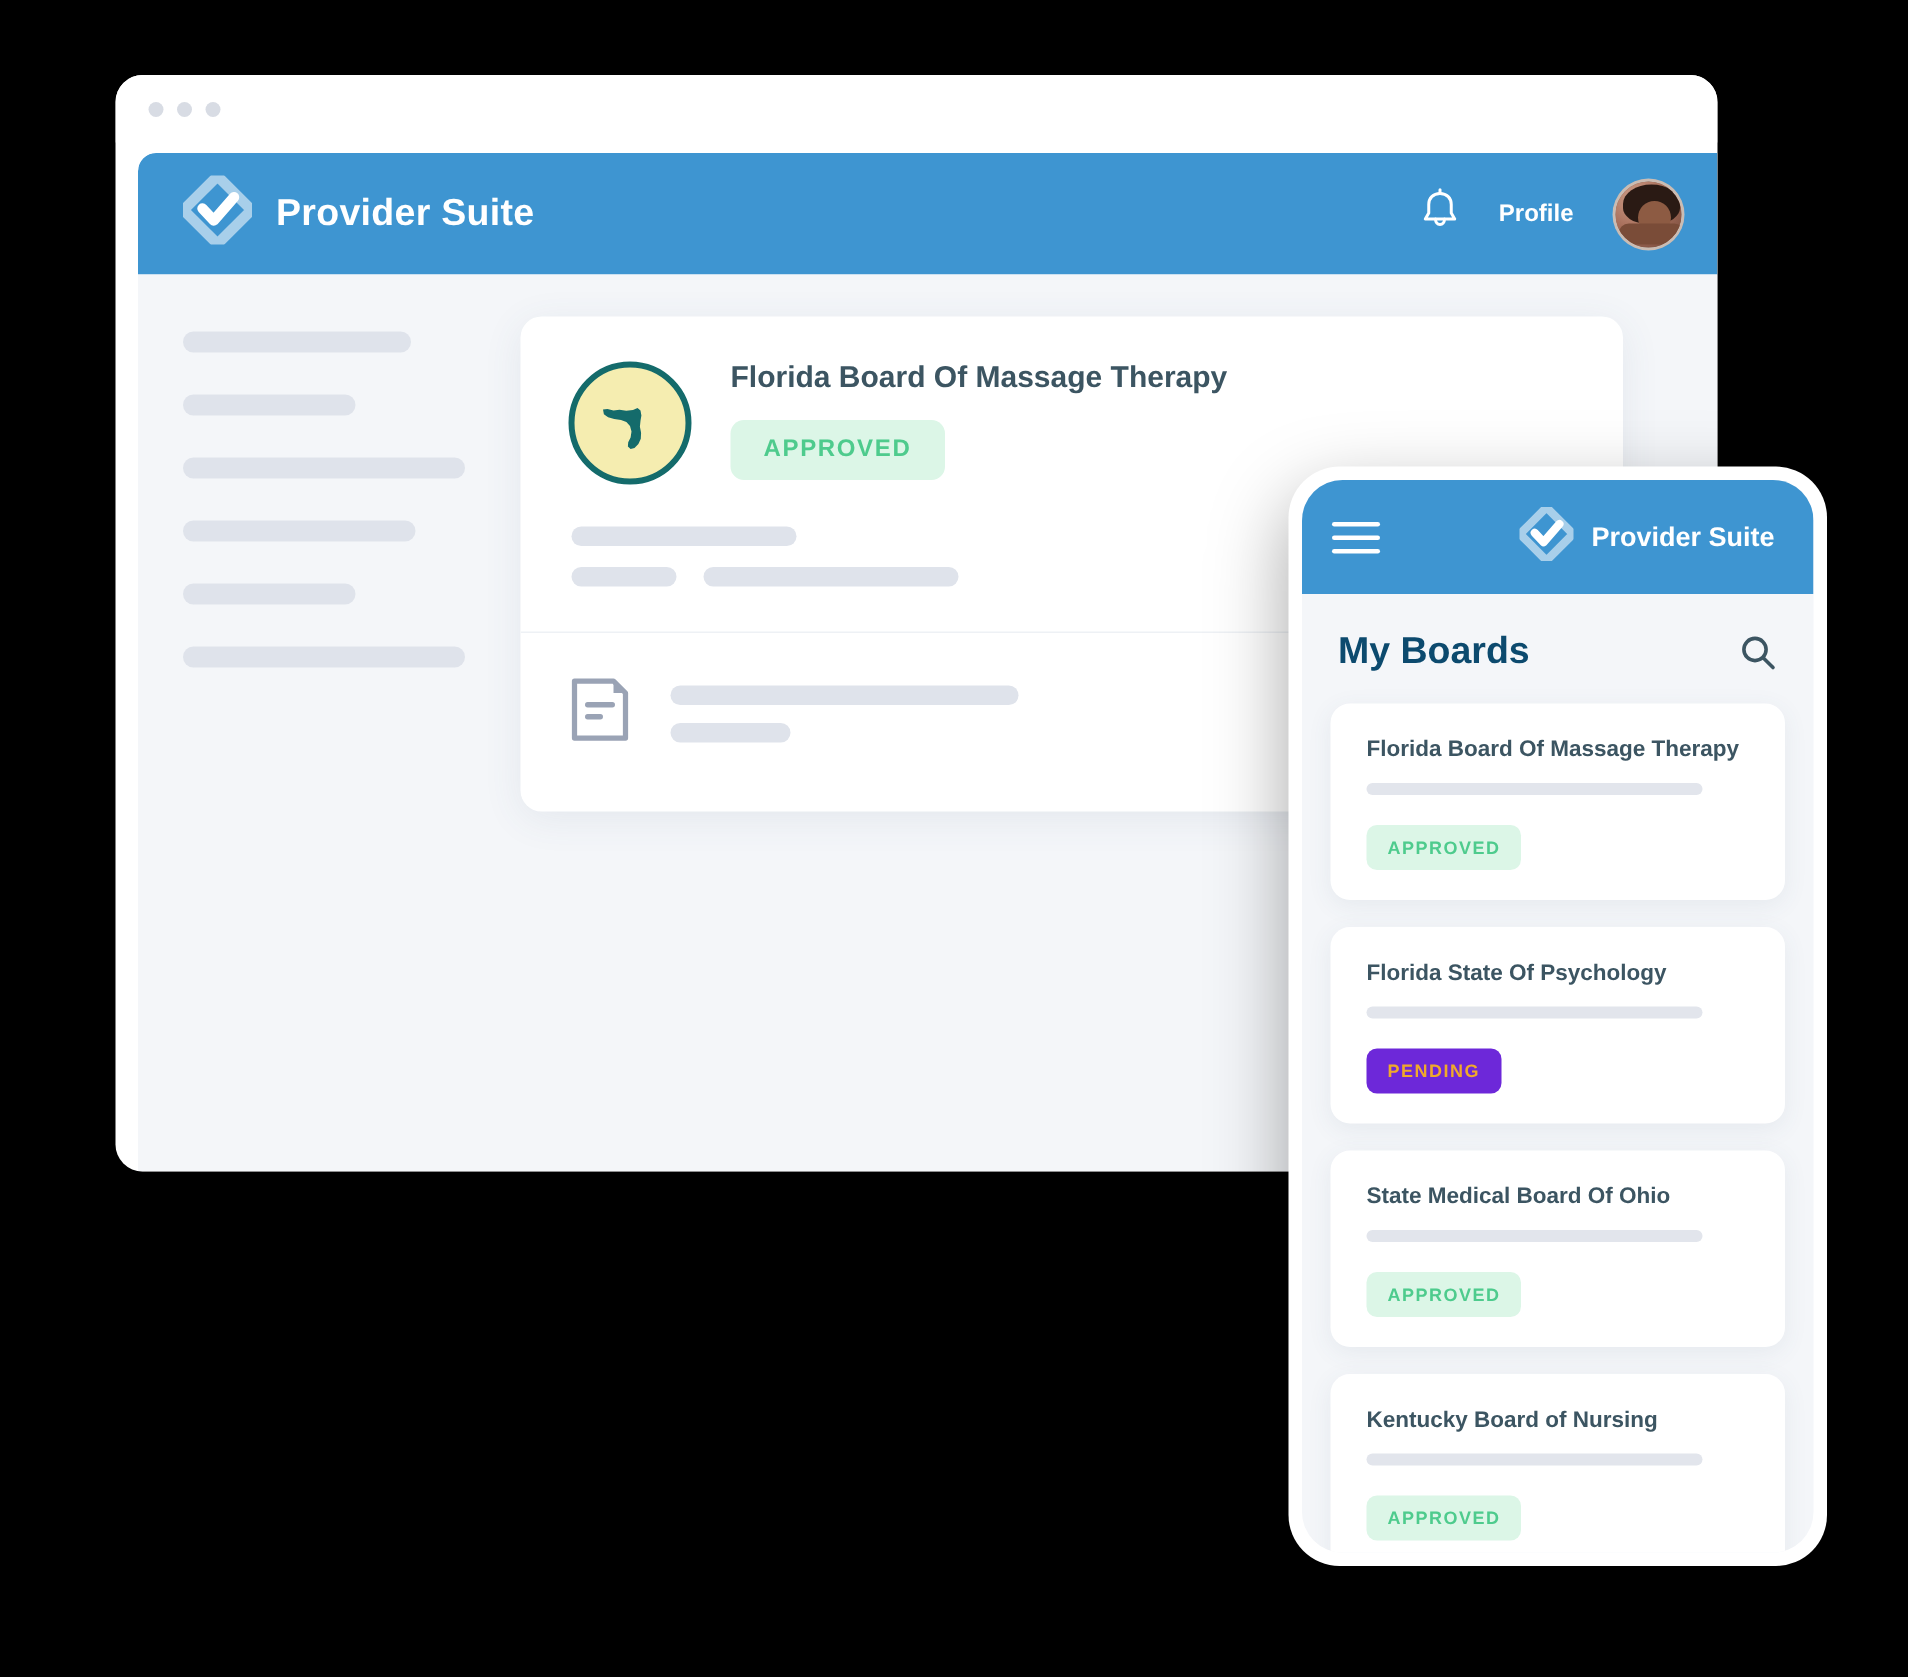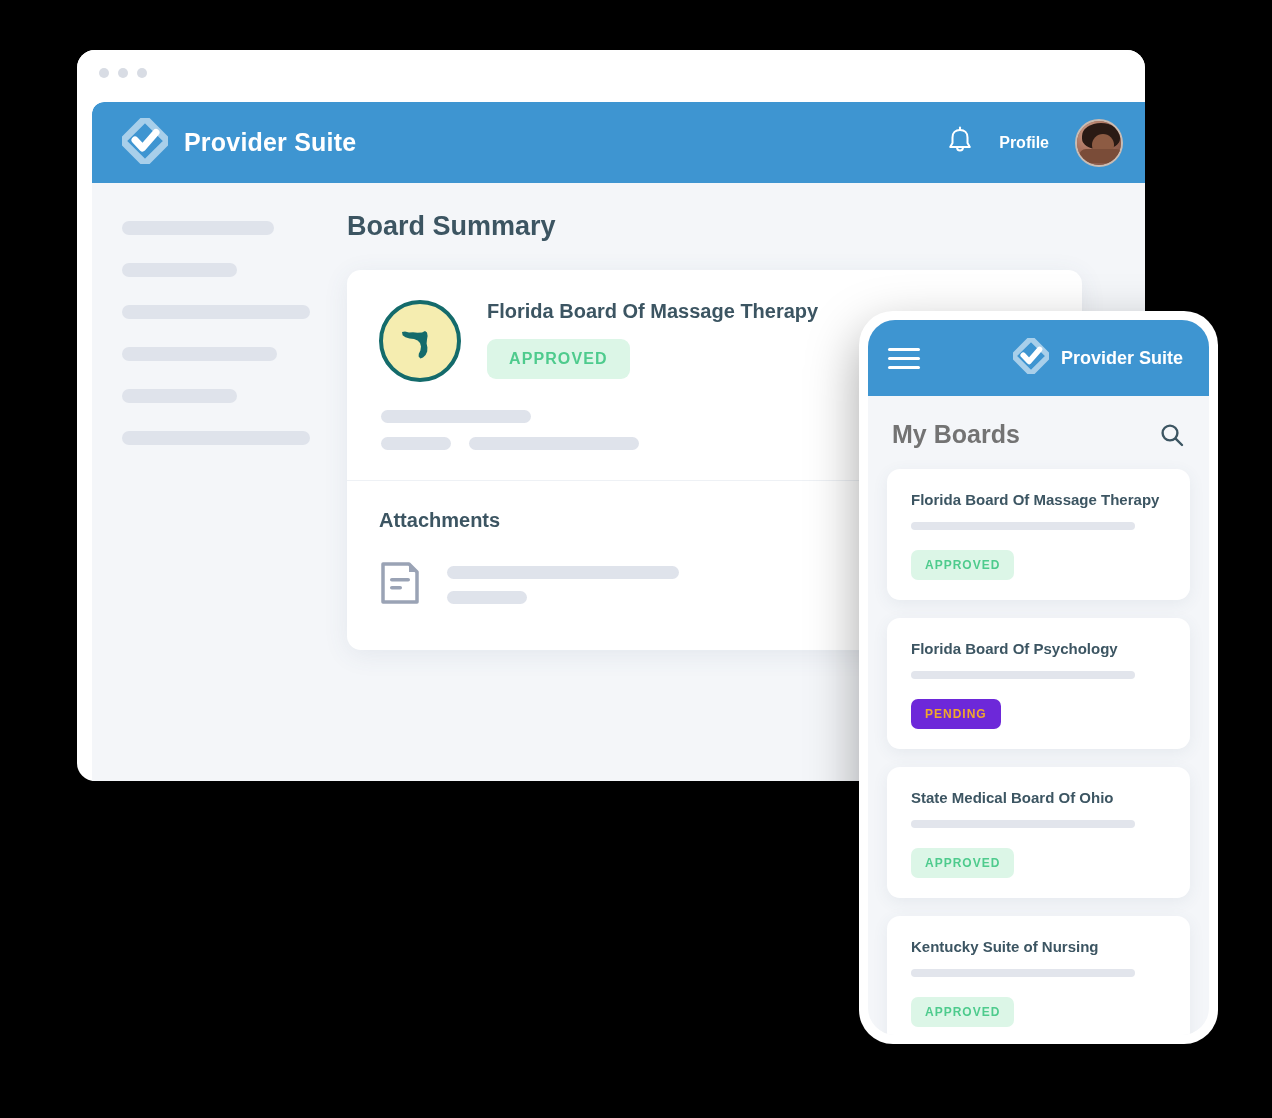"Board Summary" h1 { html: <h1>Board Summary</h1> -> none }
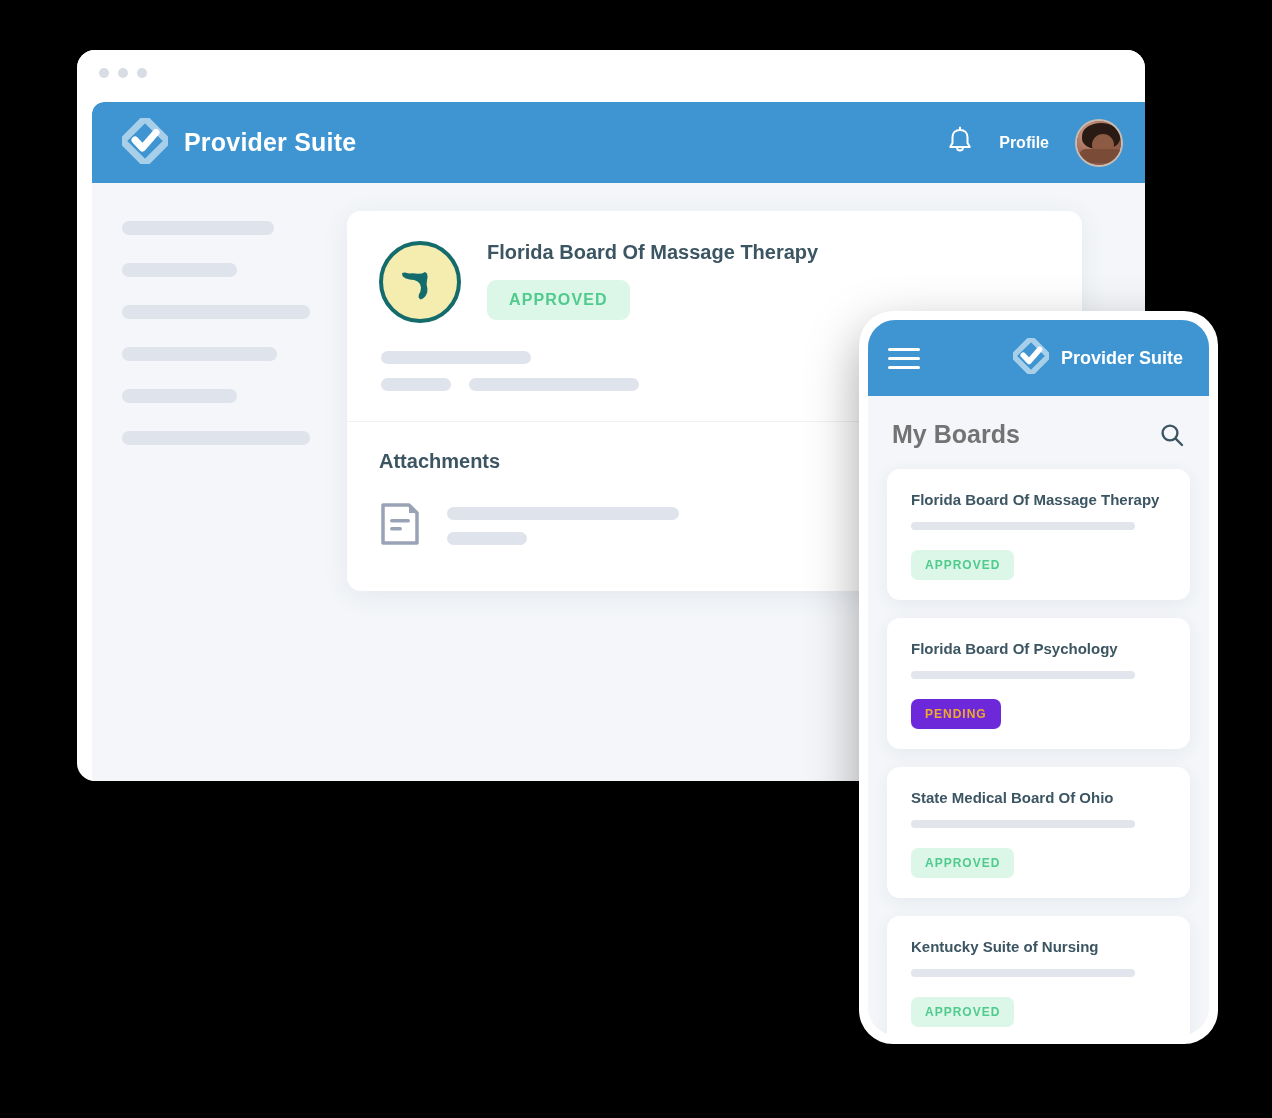"My Boards" #phone-title { color: #737373 -> #0c4a6e }
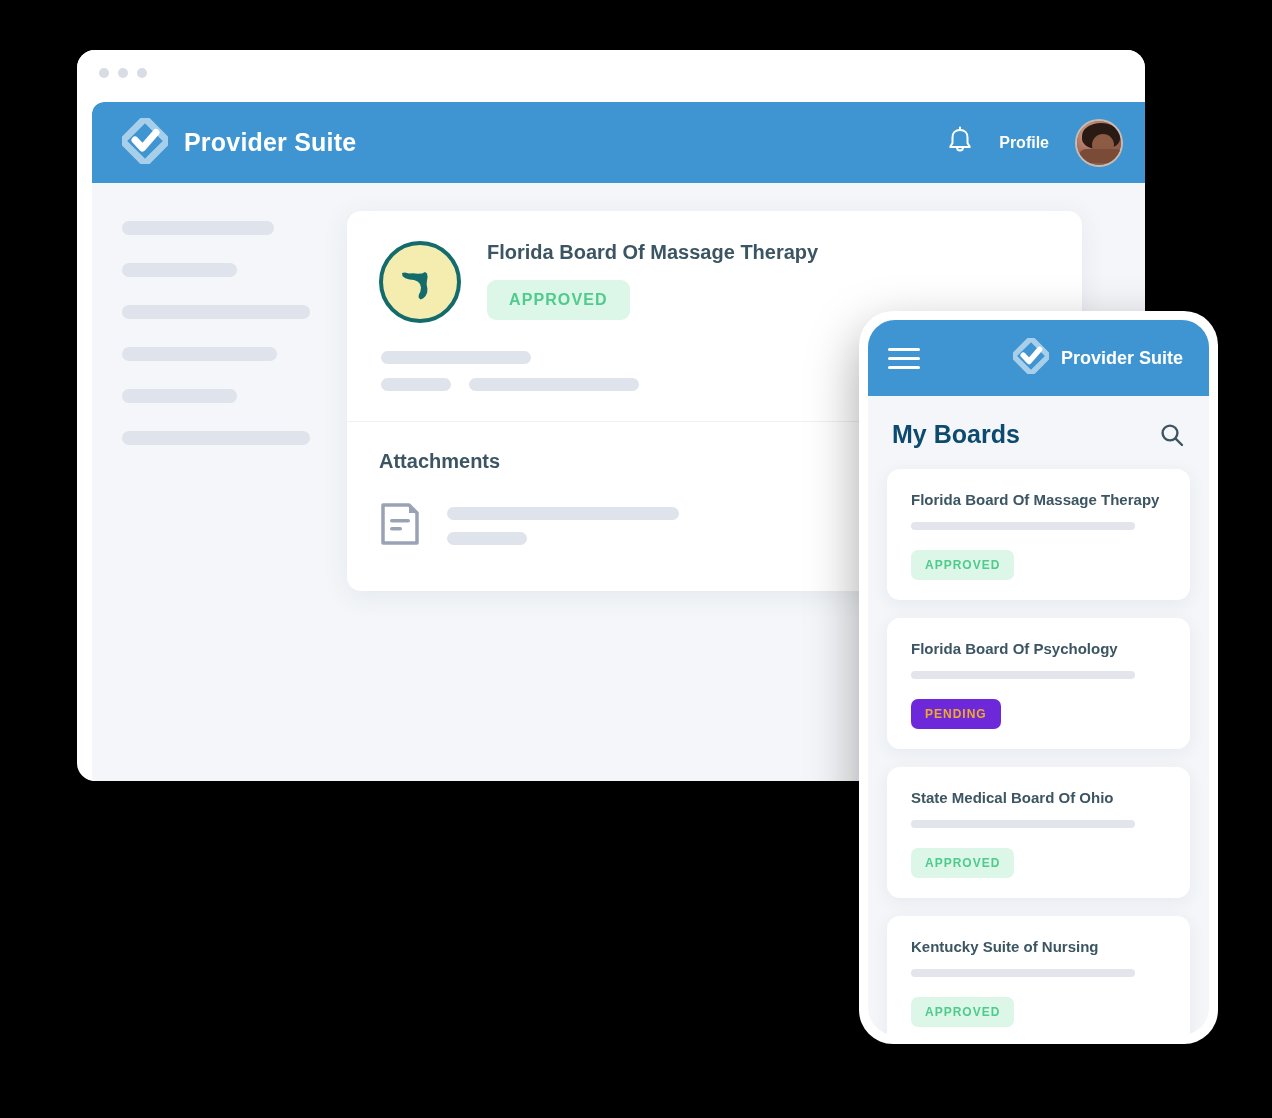"Attachments" div.section-title { html: <div>Attachments</div> -> none }
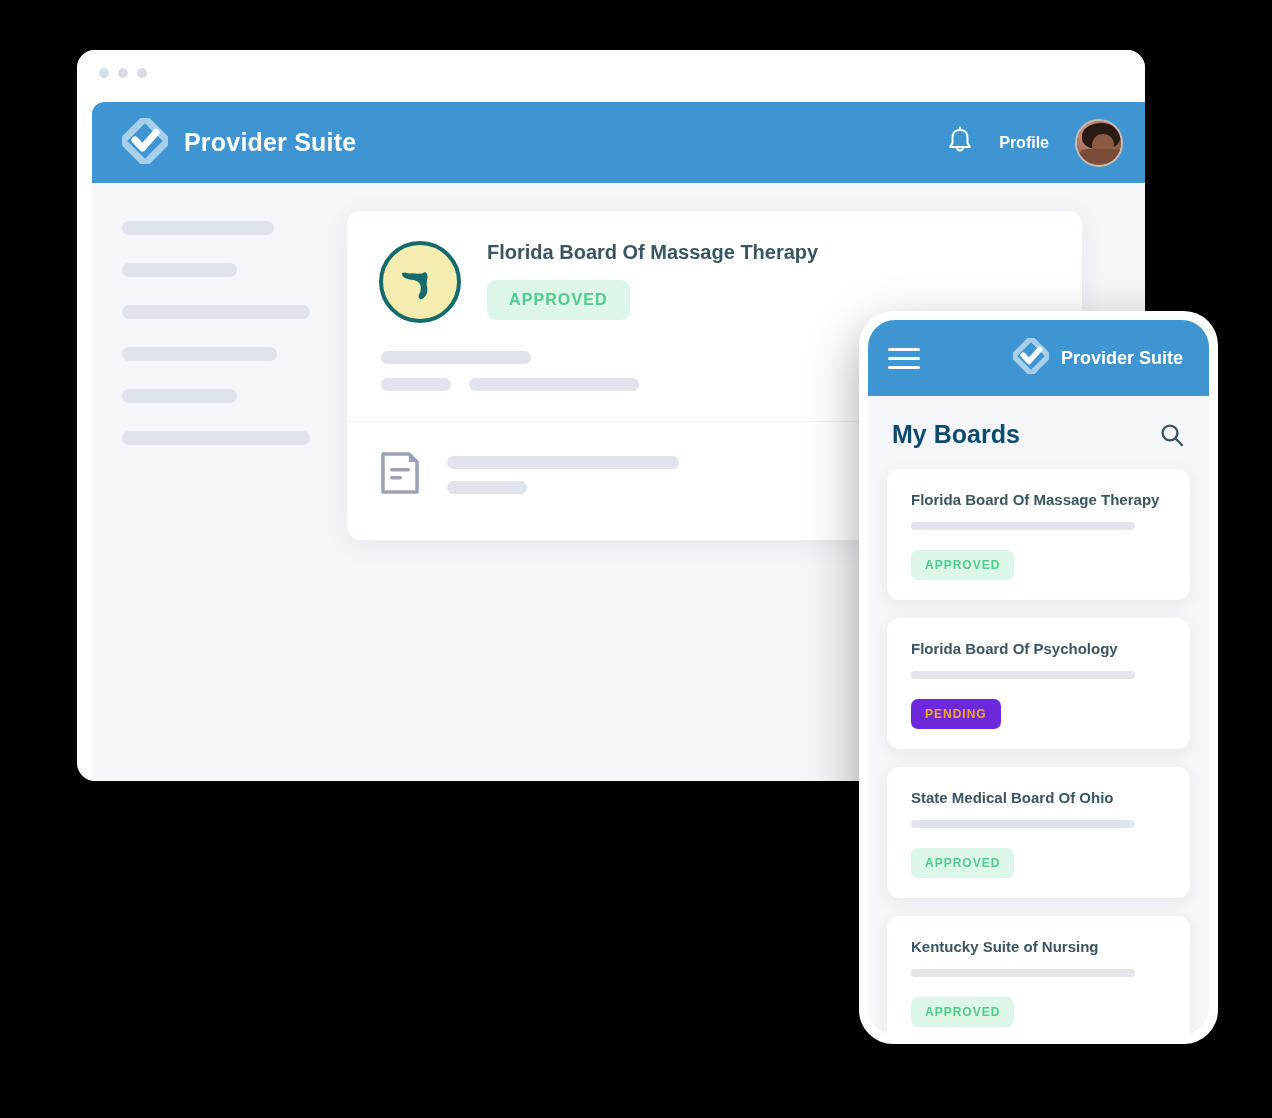"Florida Board Of Psychology" div.board-card-title { text: Board -> State }
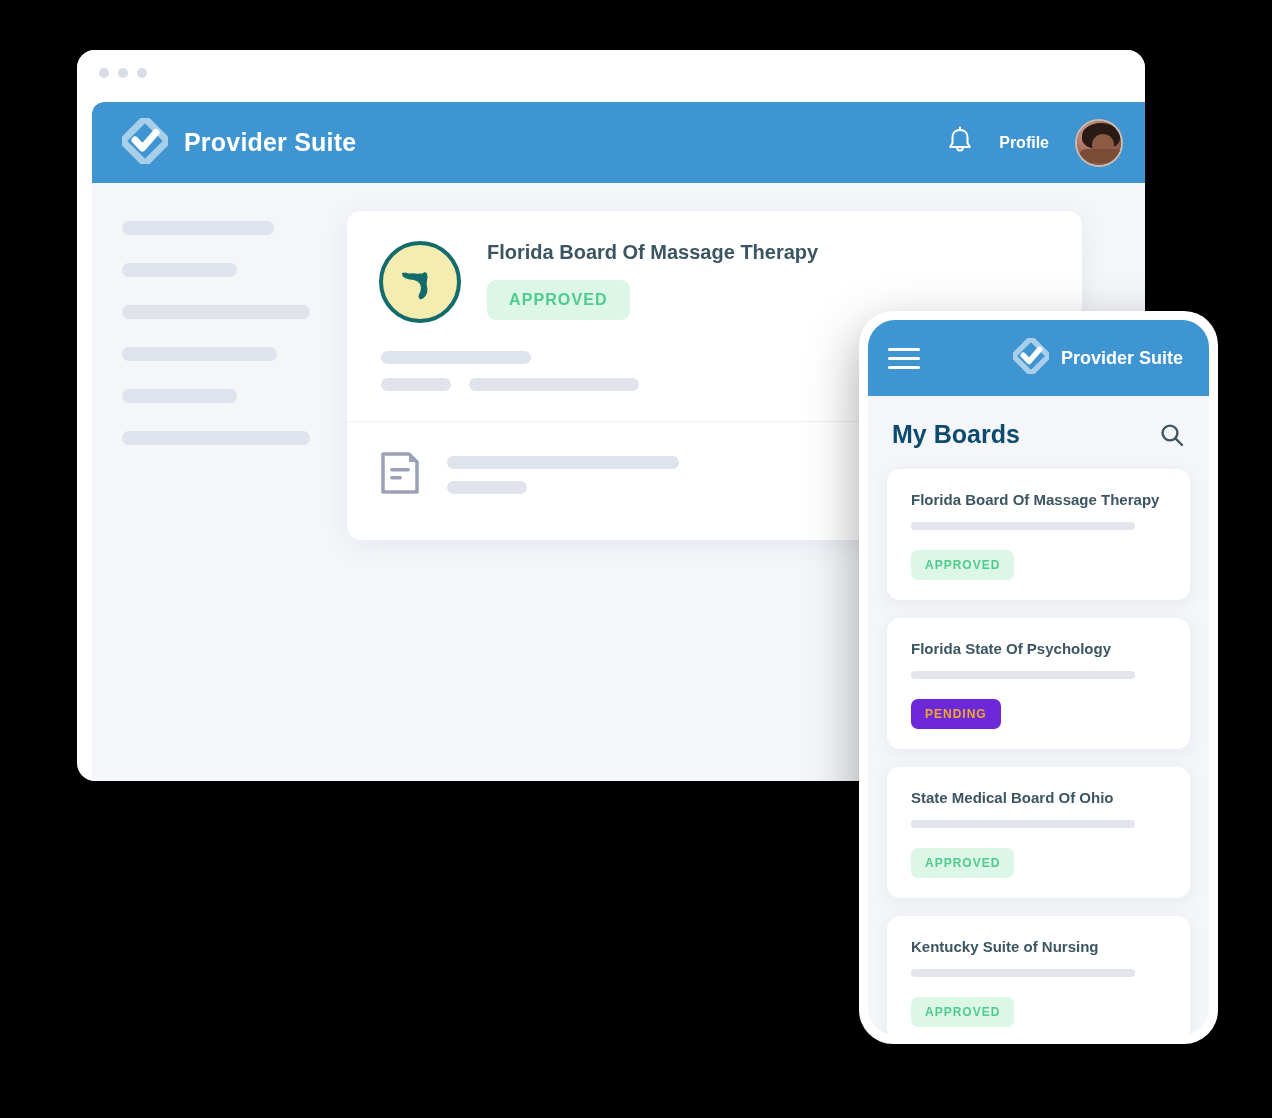"Kentucky Suite of Nursing" div.board-card-title { text: Suite -> Board }
